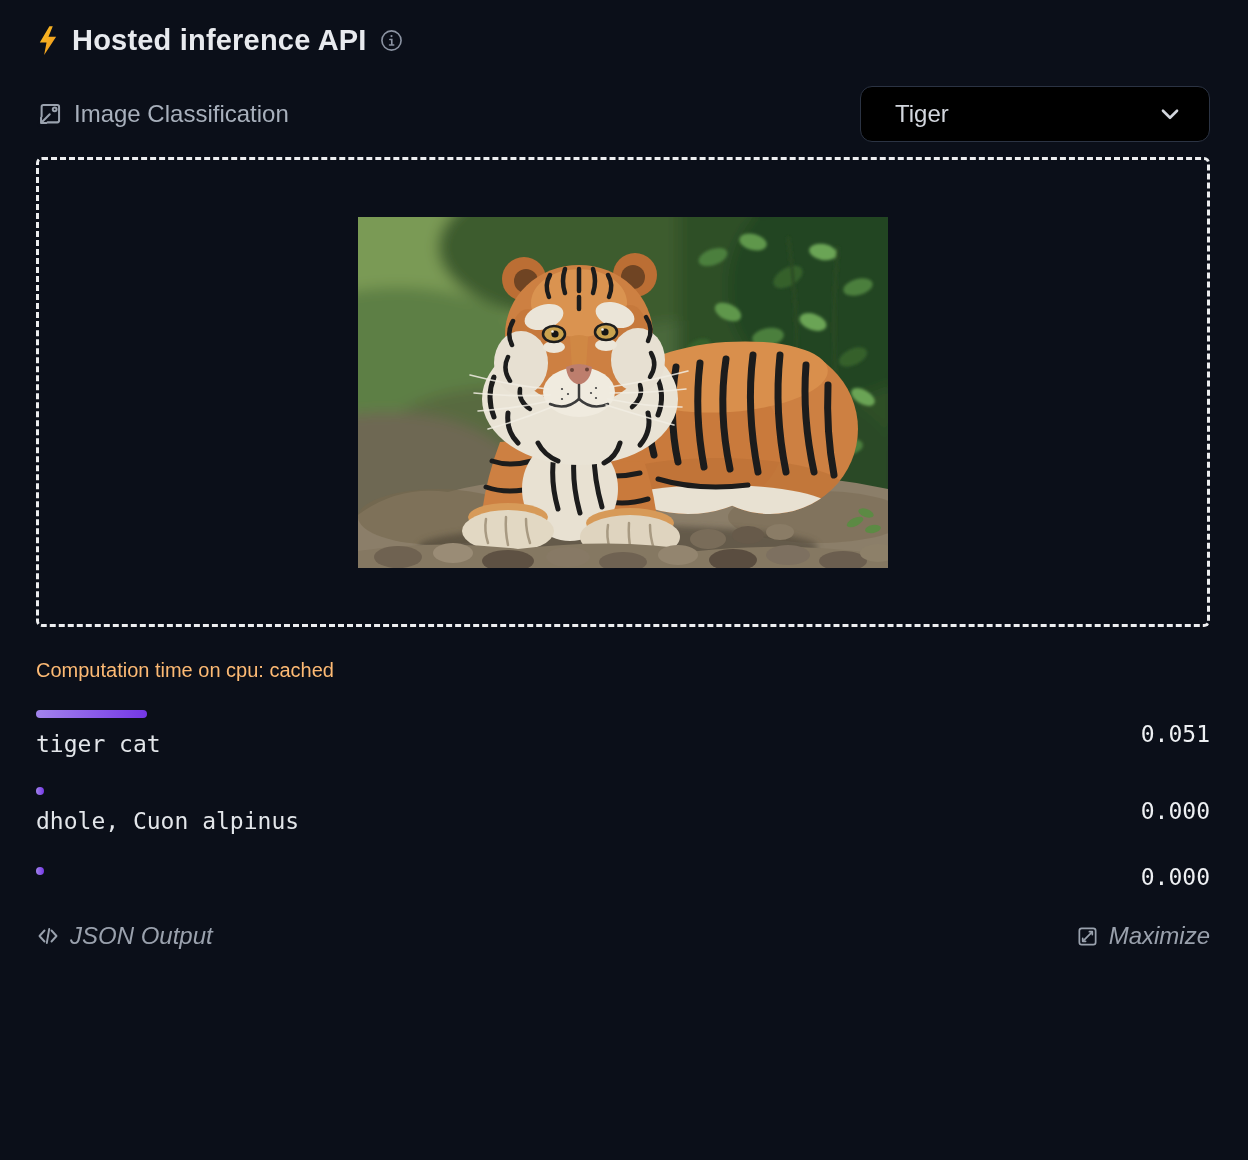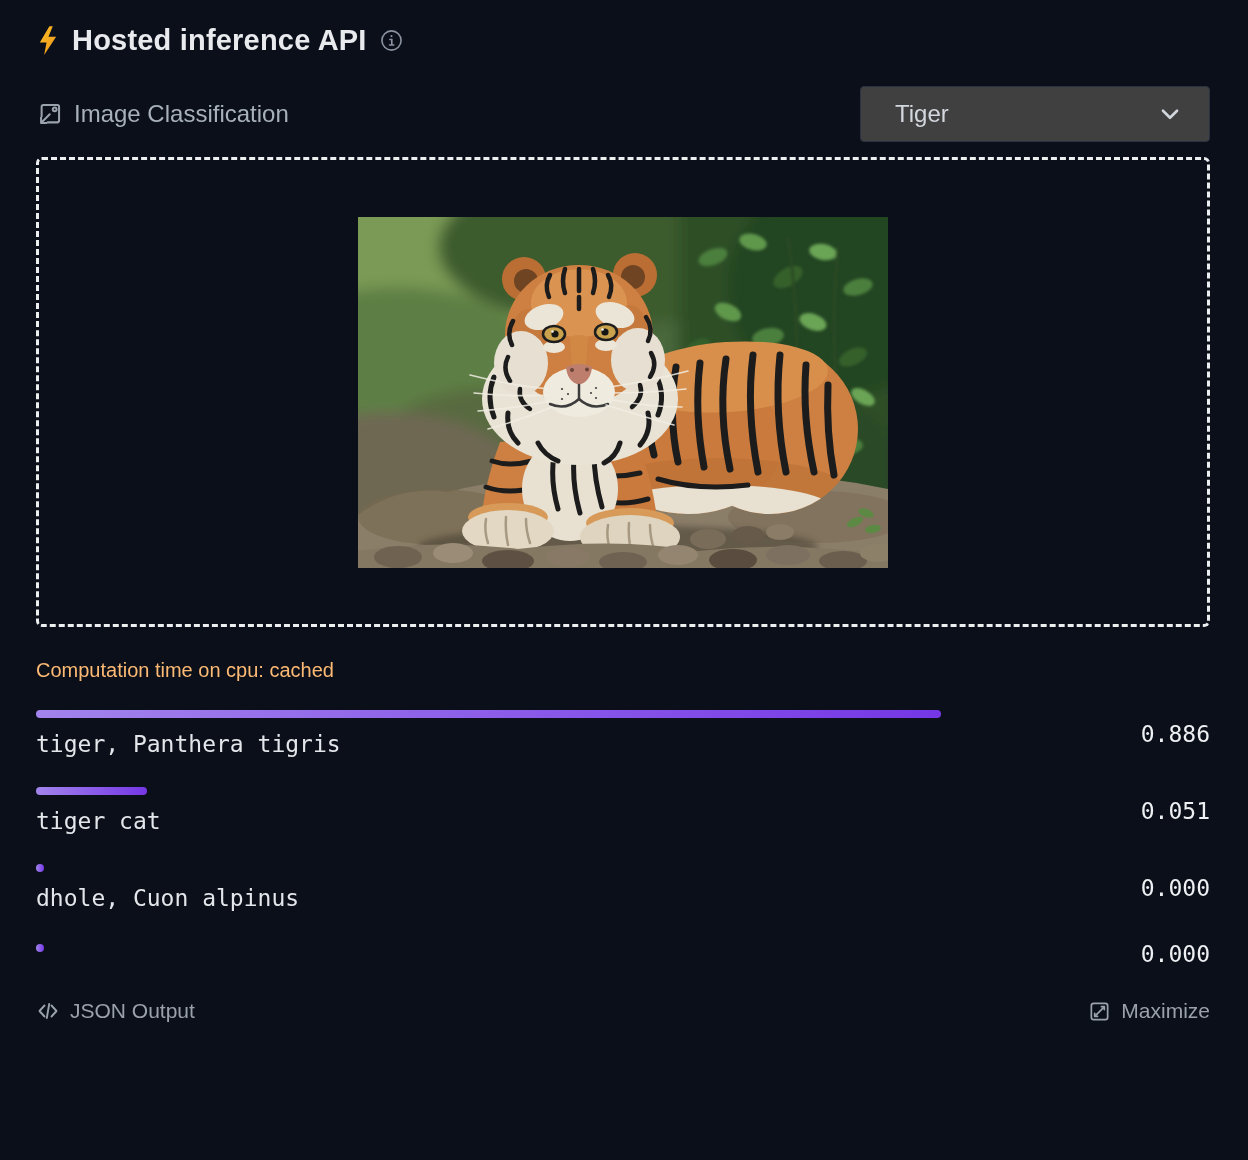"Tiger" .example-select { background: #404040 -> #000000; border-radius: 4px -> 12px }
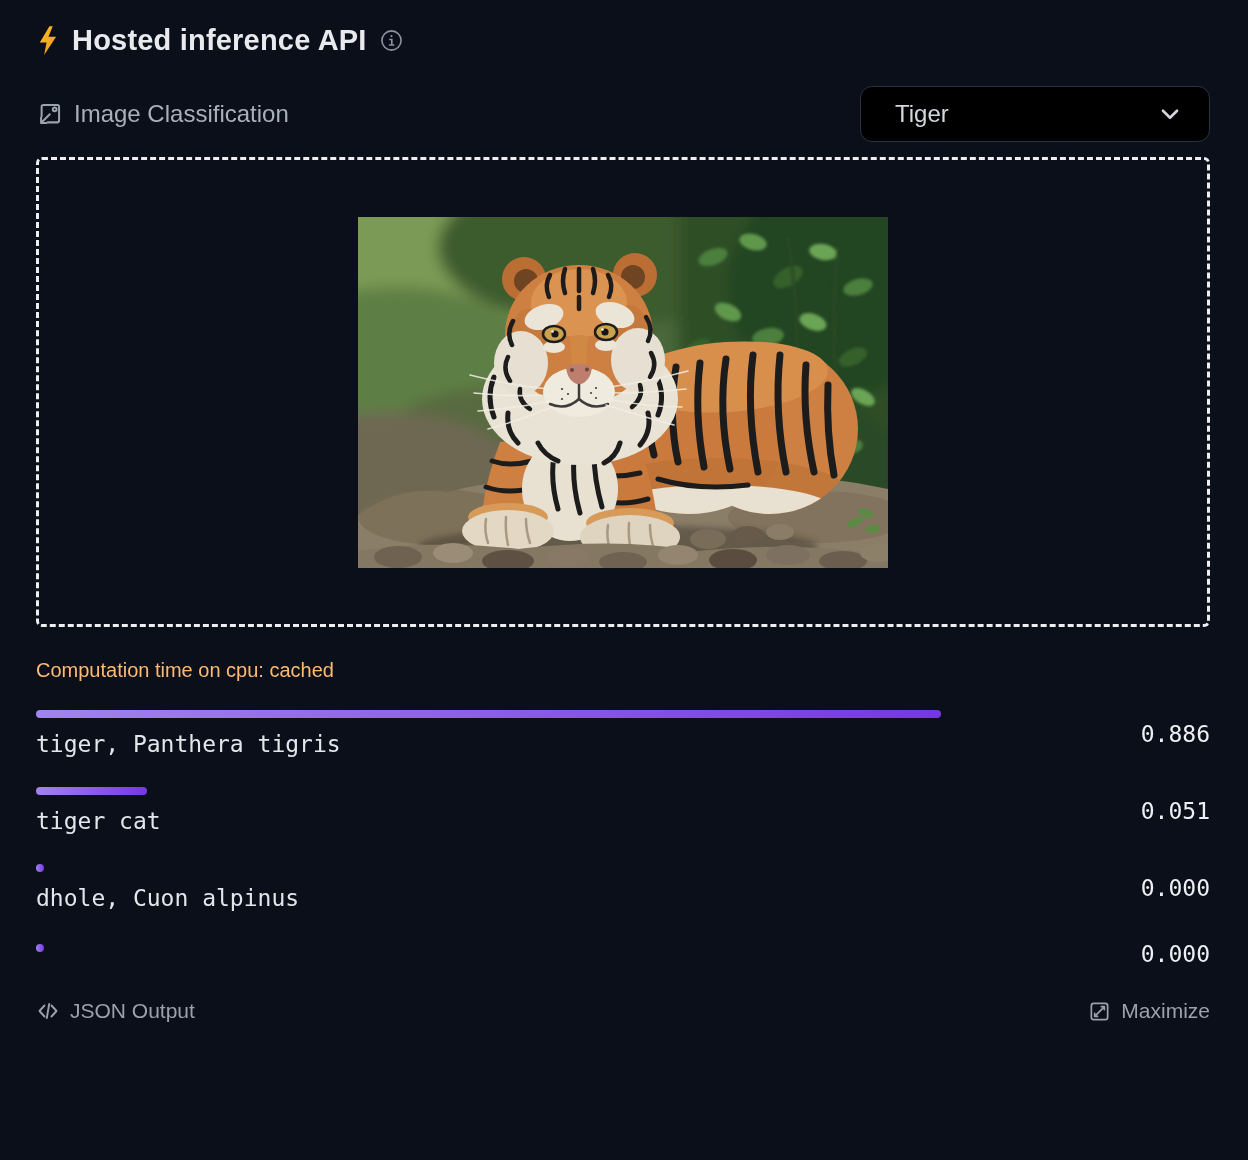"tiger, Panthera tigris" div.result-row { html: <div> <div> <div> <div></div> </div> <div>tiger, Panthera tigris</div> </div> <div>0.886</div> </div> -> none }
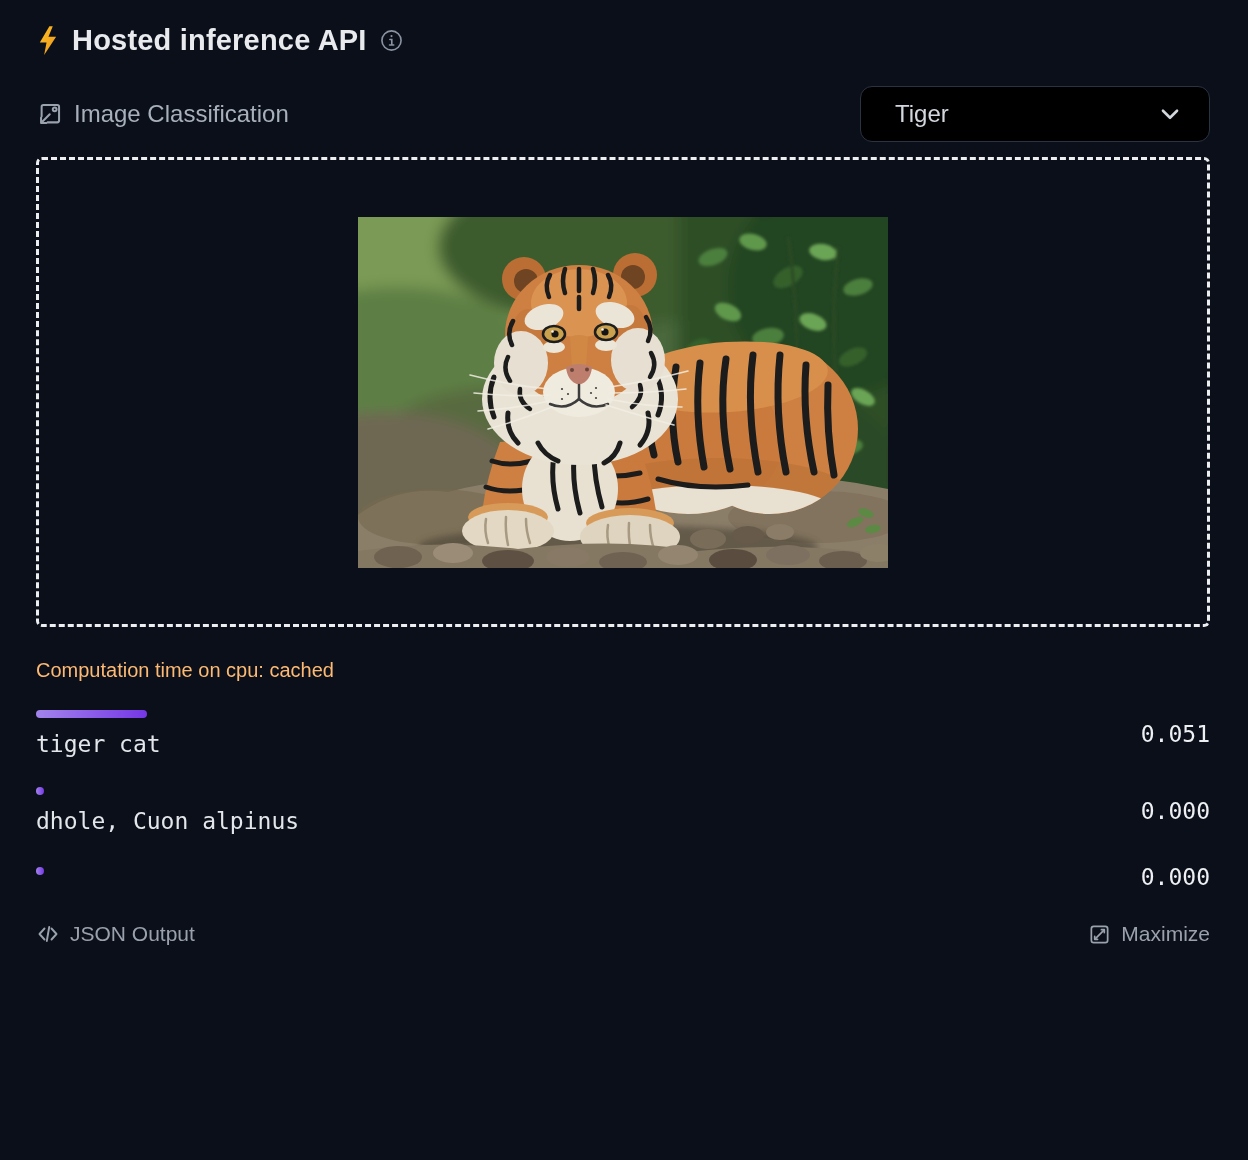"JSON Output" .ftr-label { font-size: 21px -> 24px; font-style: none -> italic }
